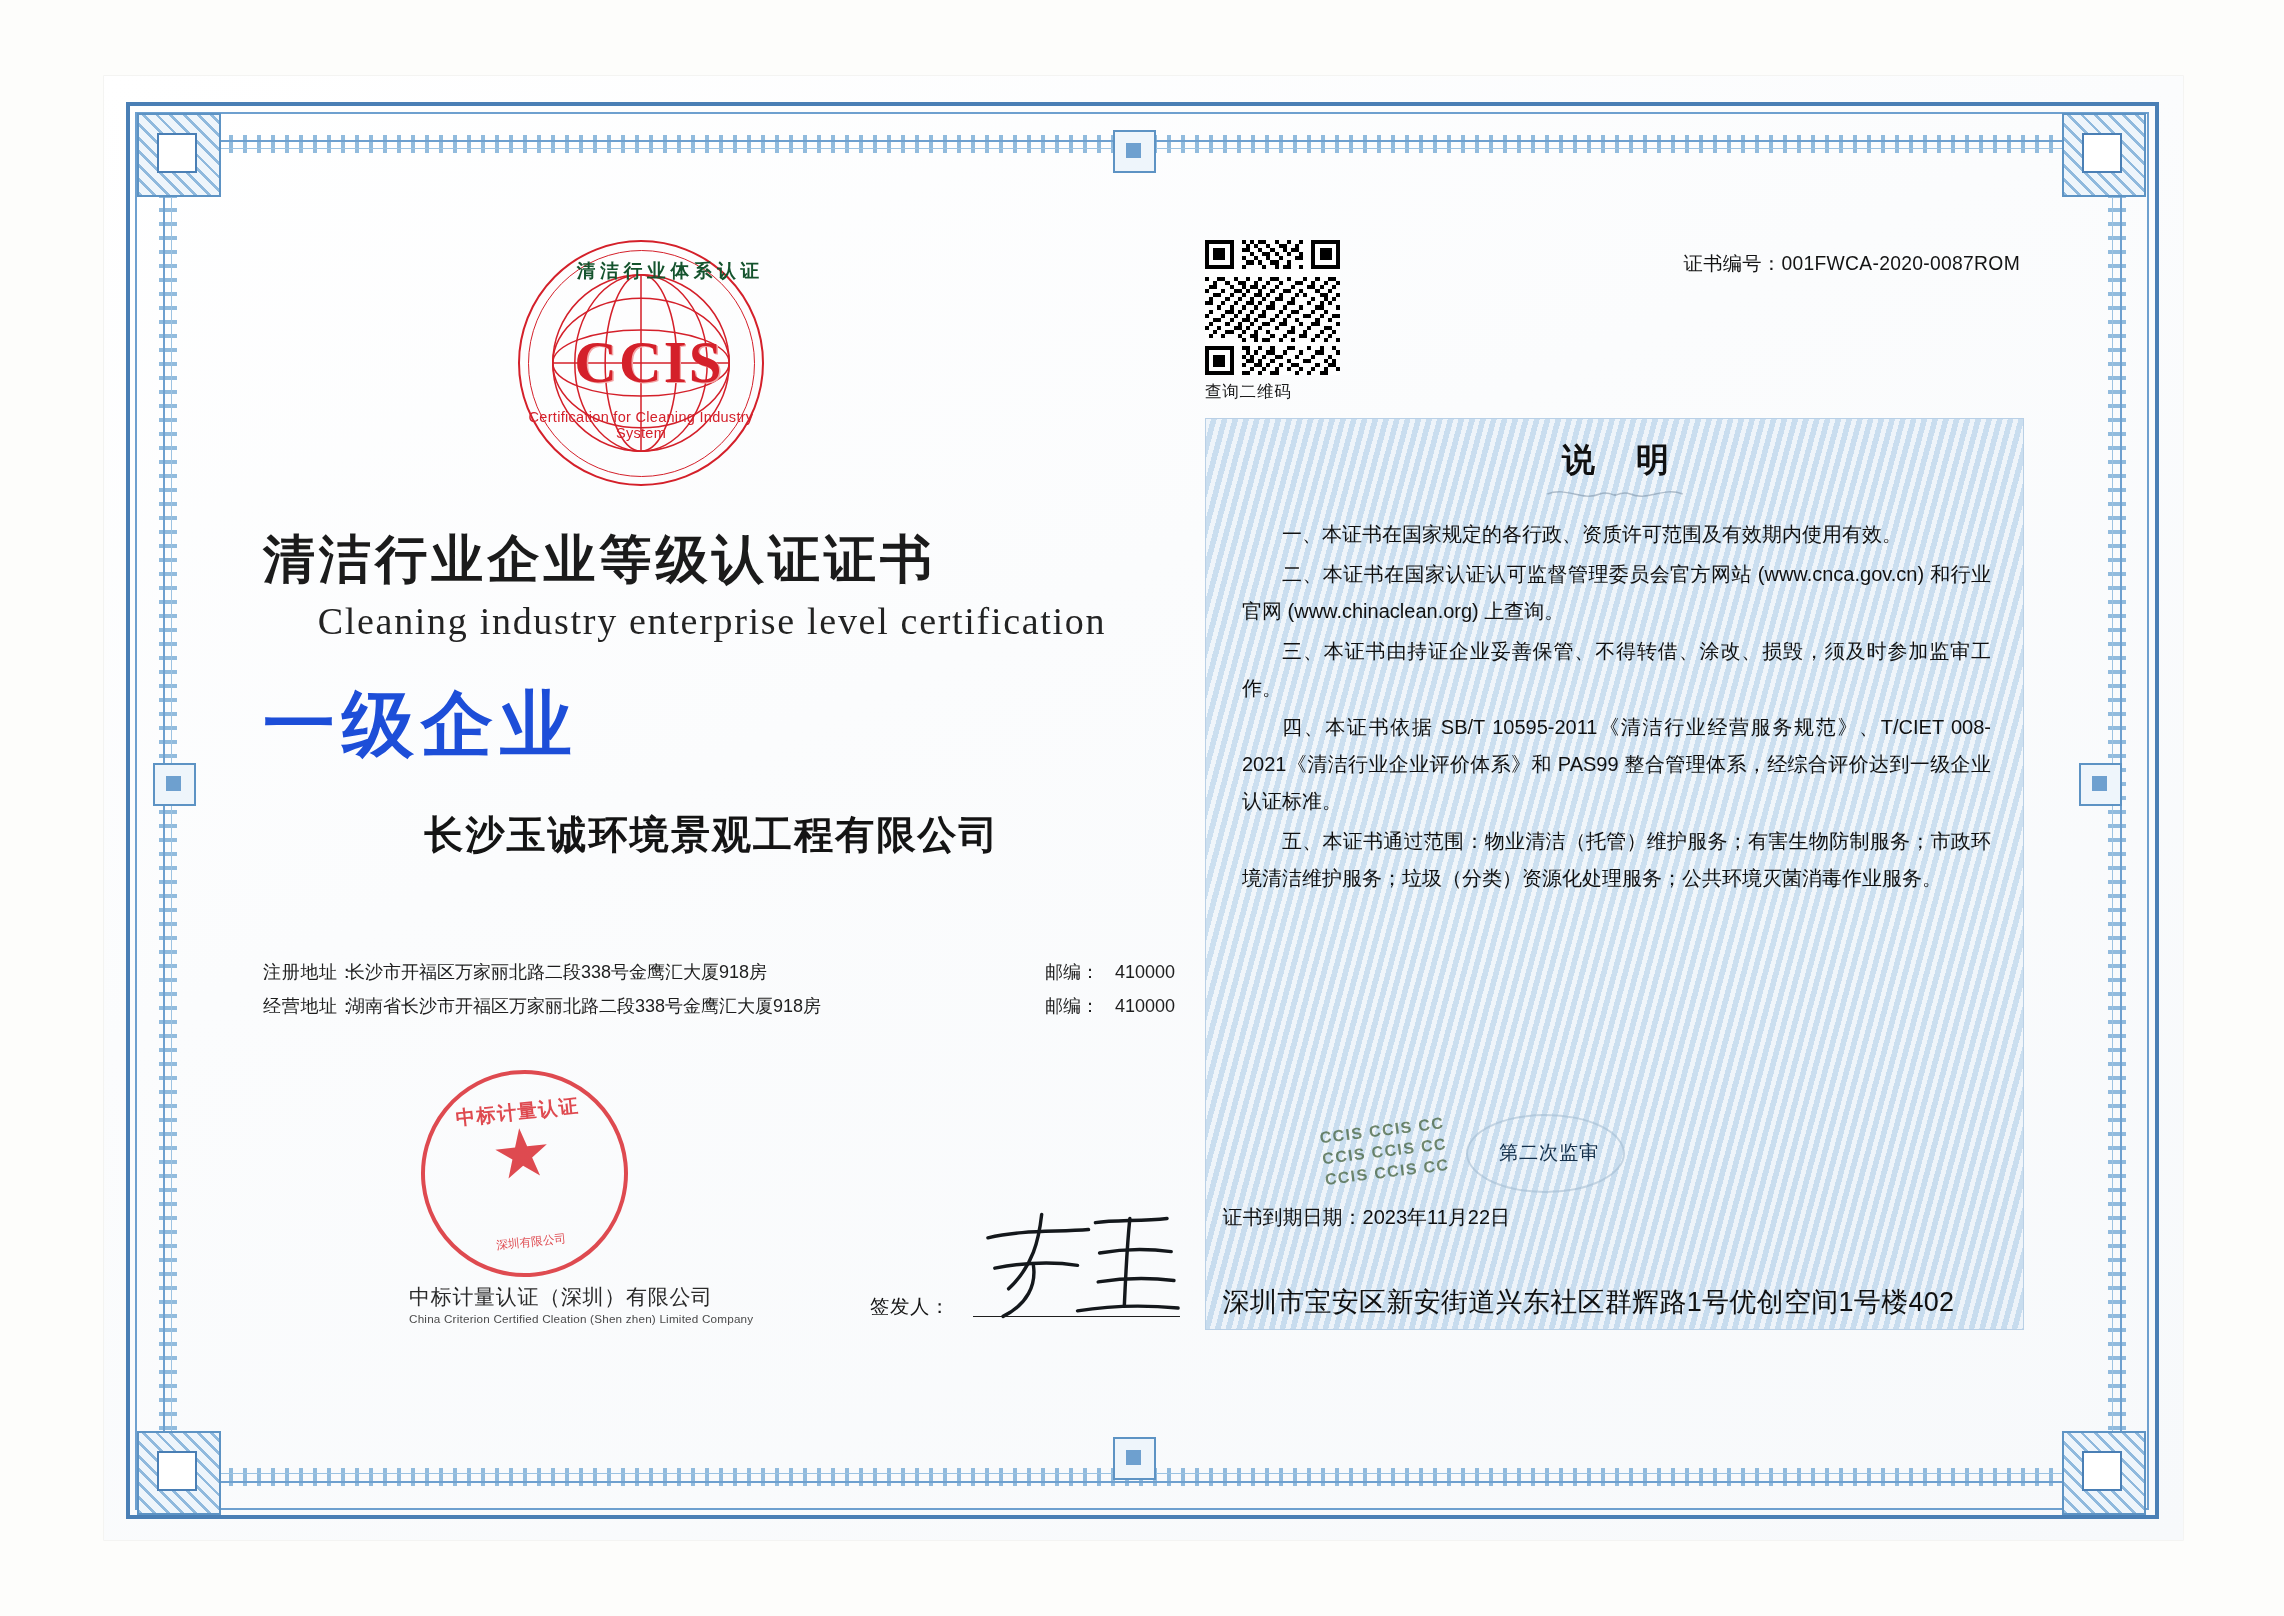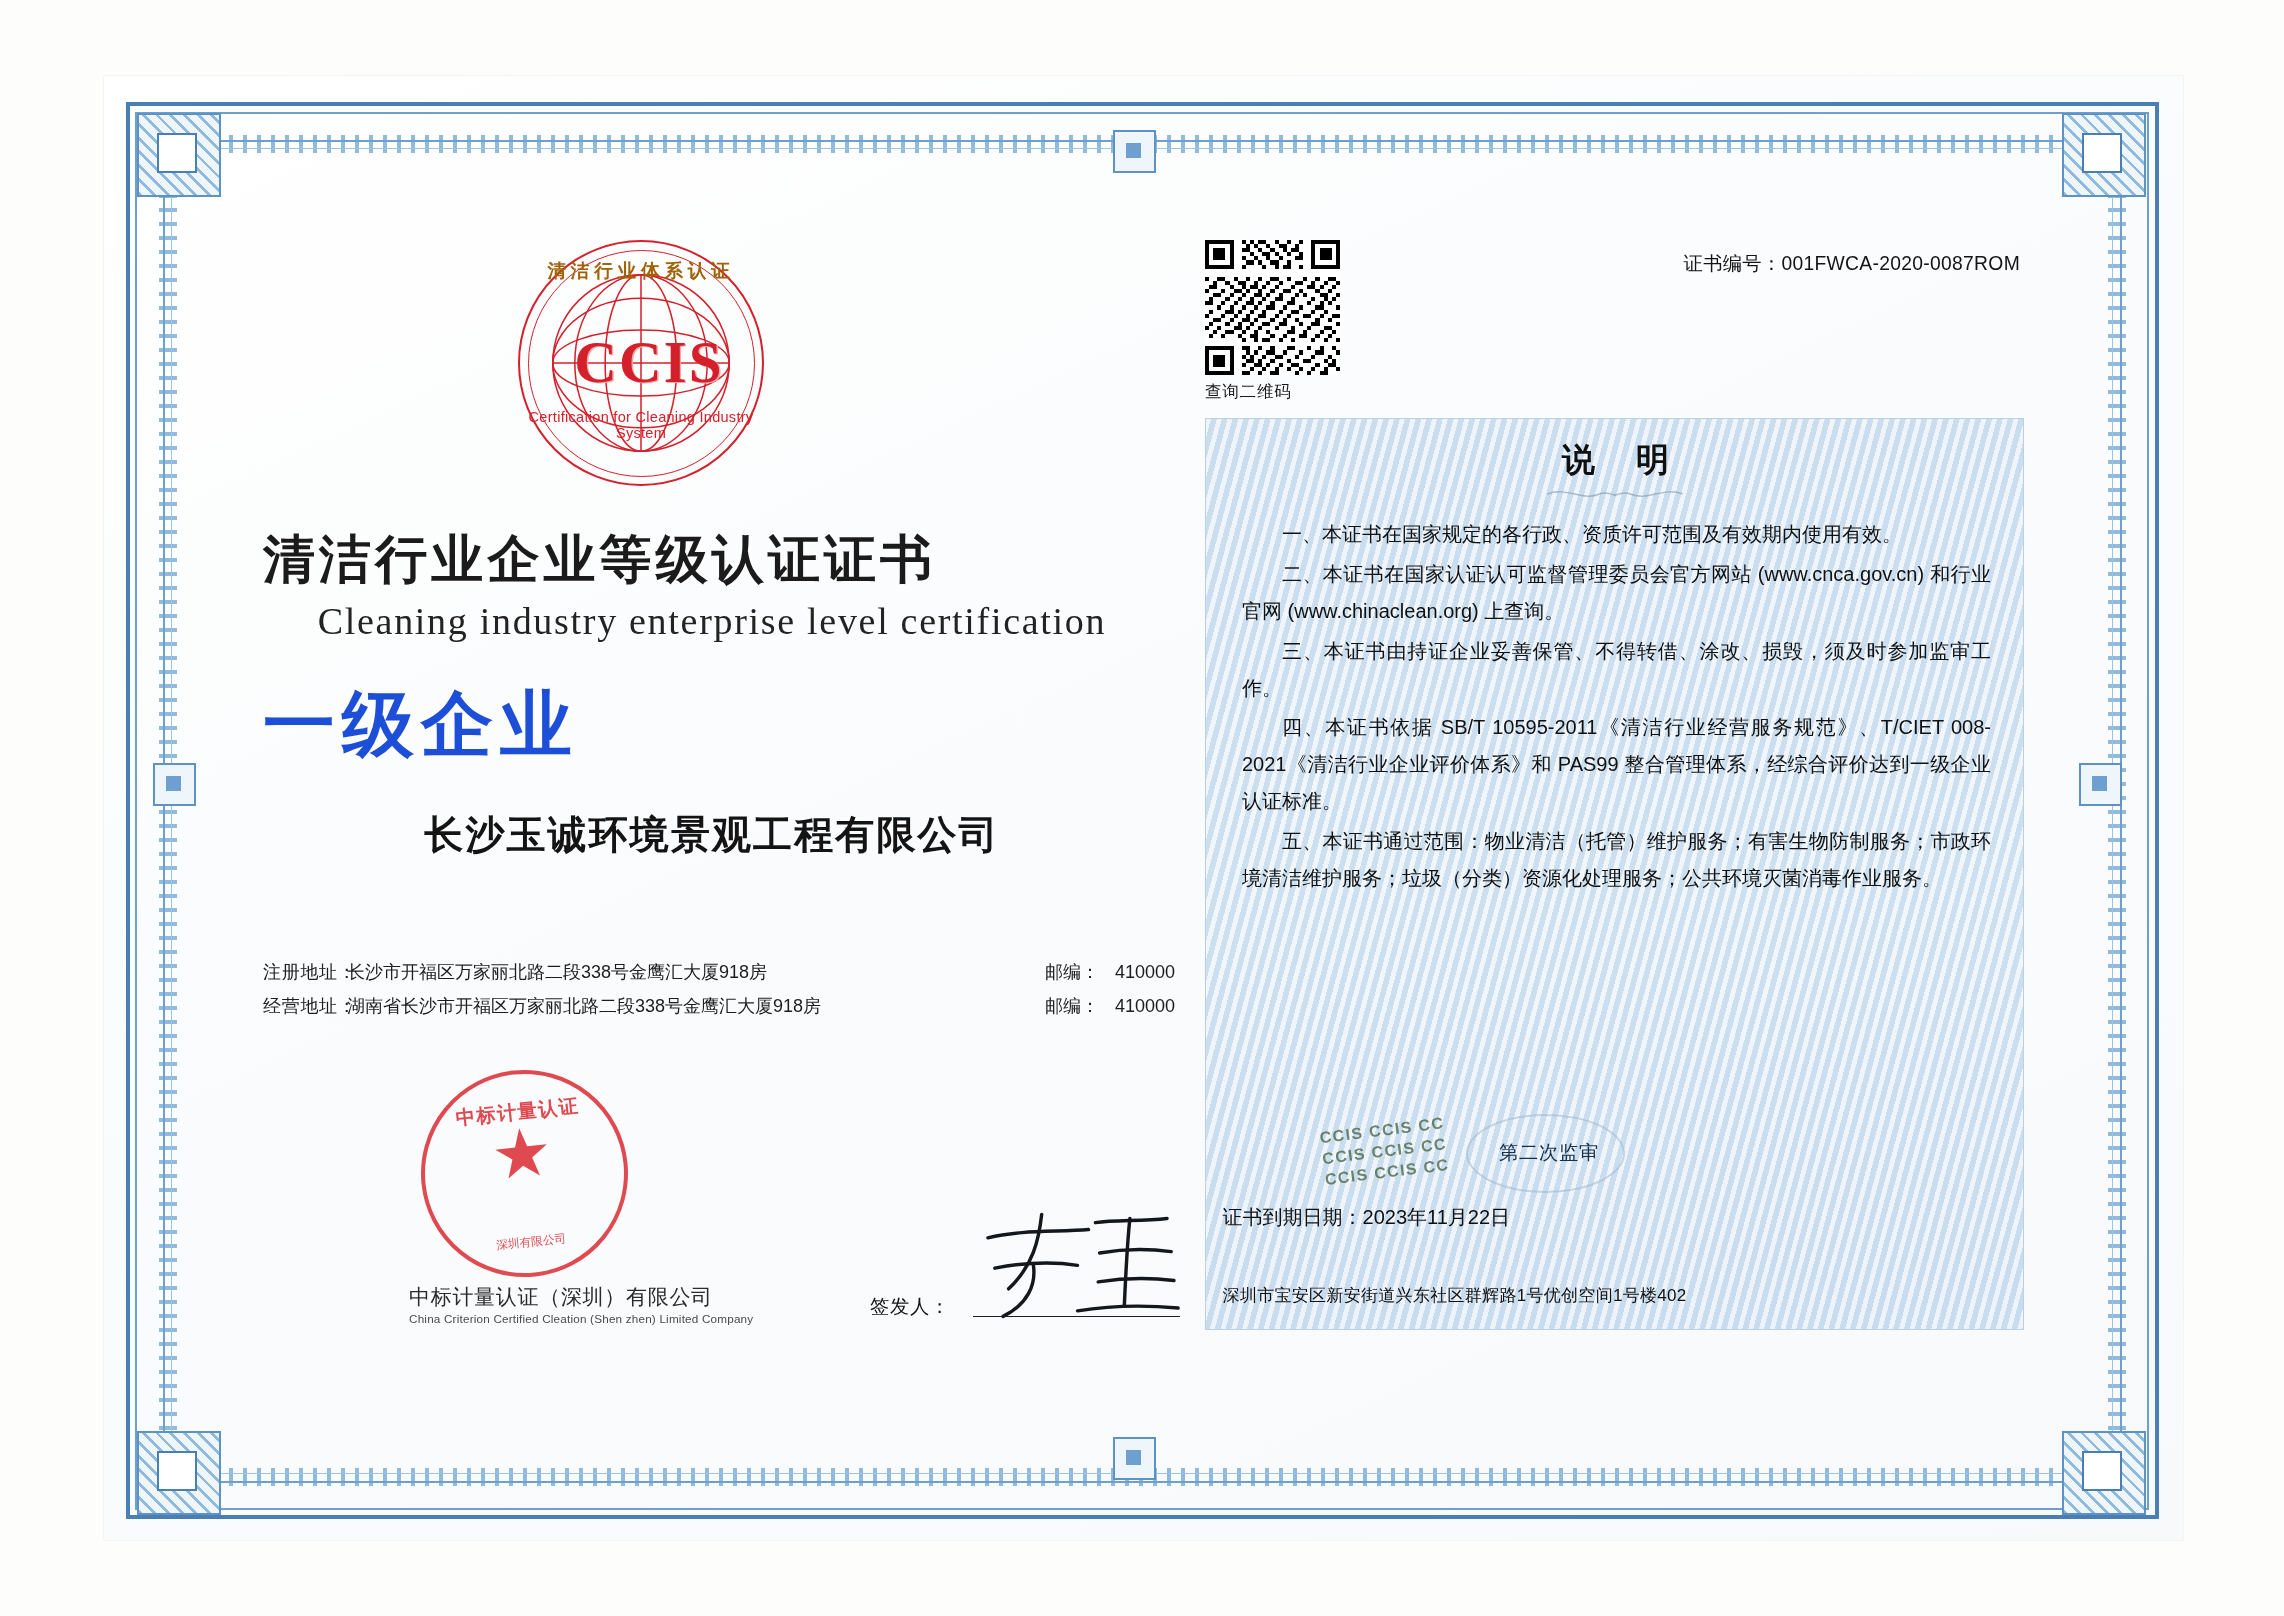"清洁行业体系认证" .logo-top-cn { color: #a16207 -> #14532d; text-align: center -> right }
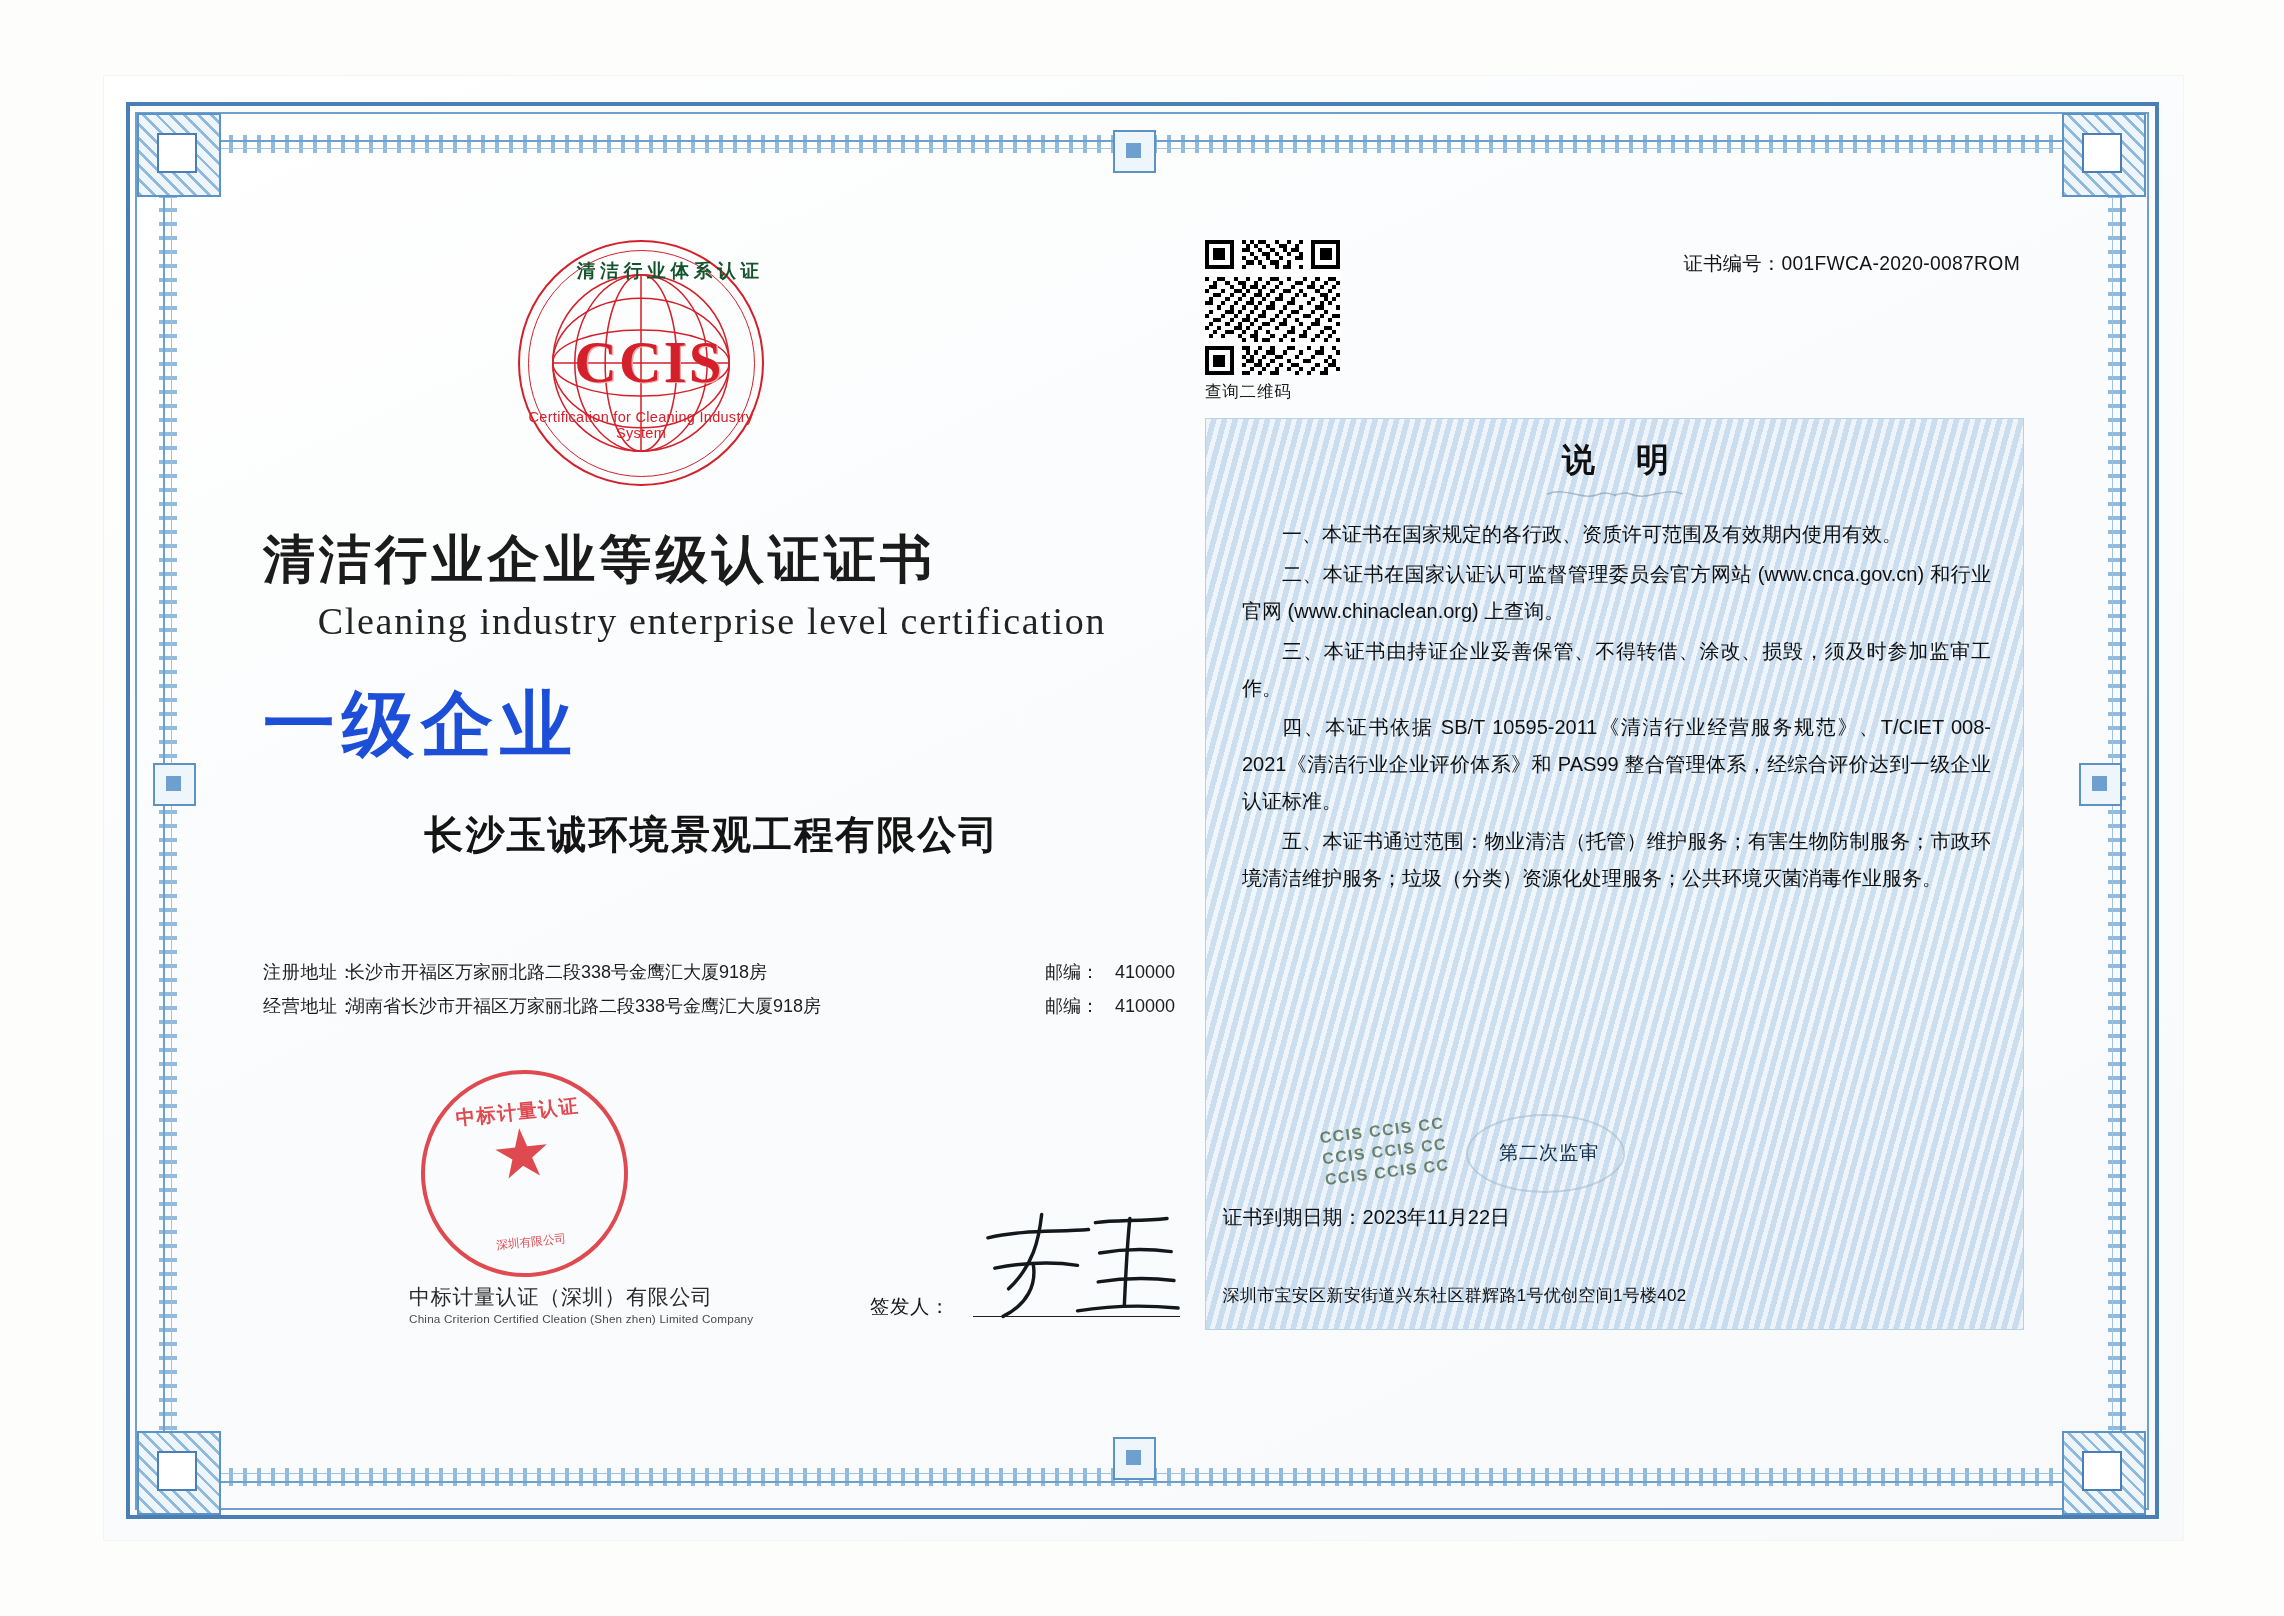"深圳市宝安区新安街道兴东社区群辉路1号优创空间1号楼402" .issuer-addr { font-size: 17px -> 27px }
